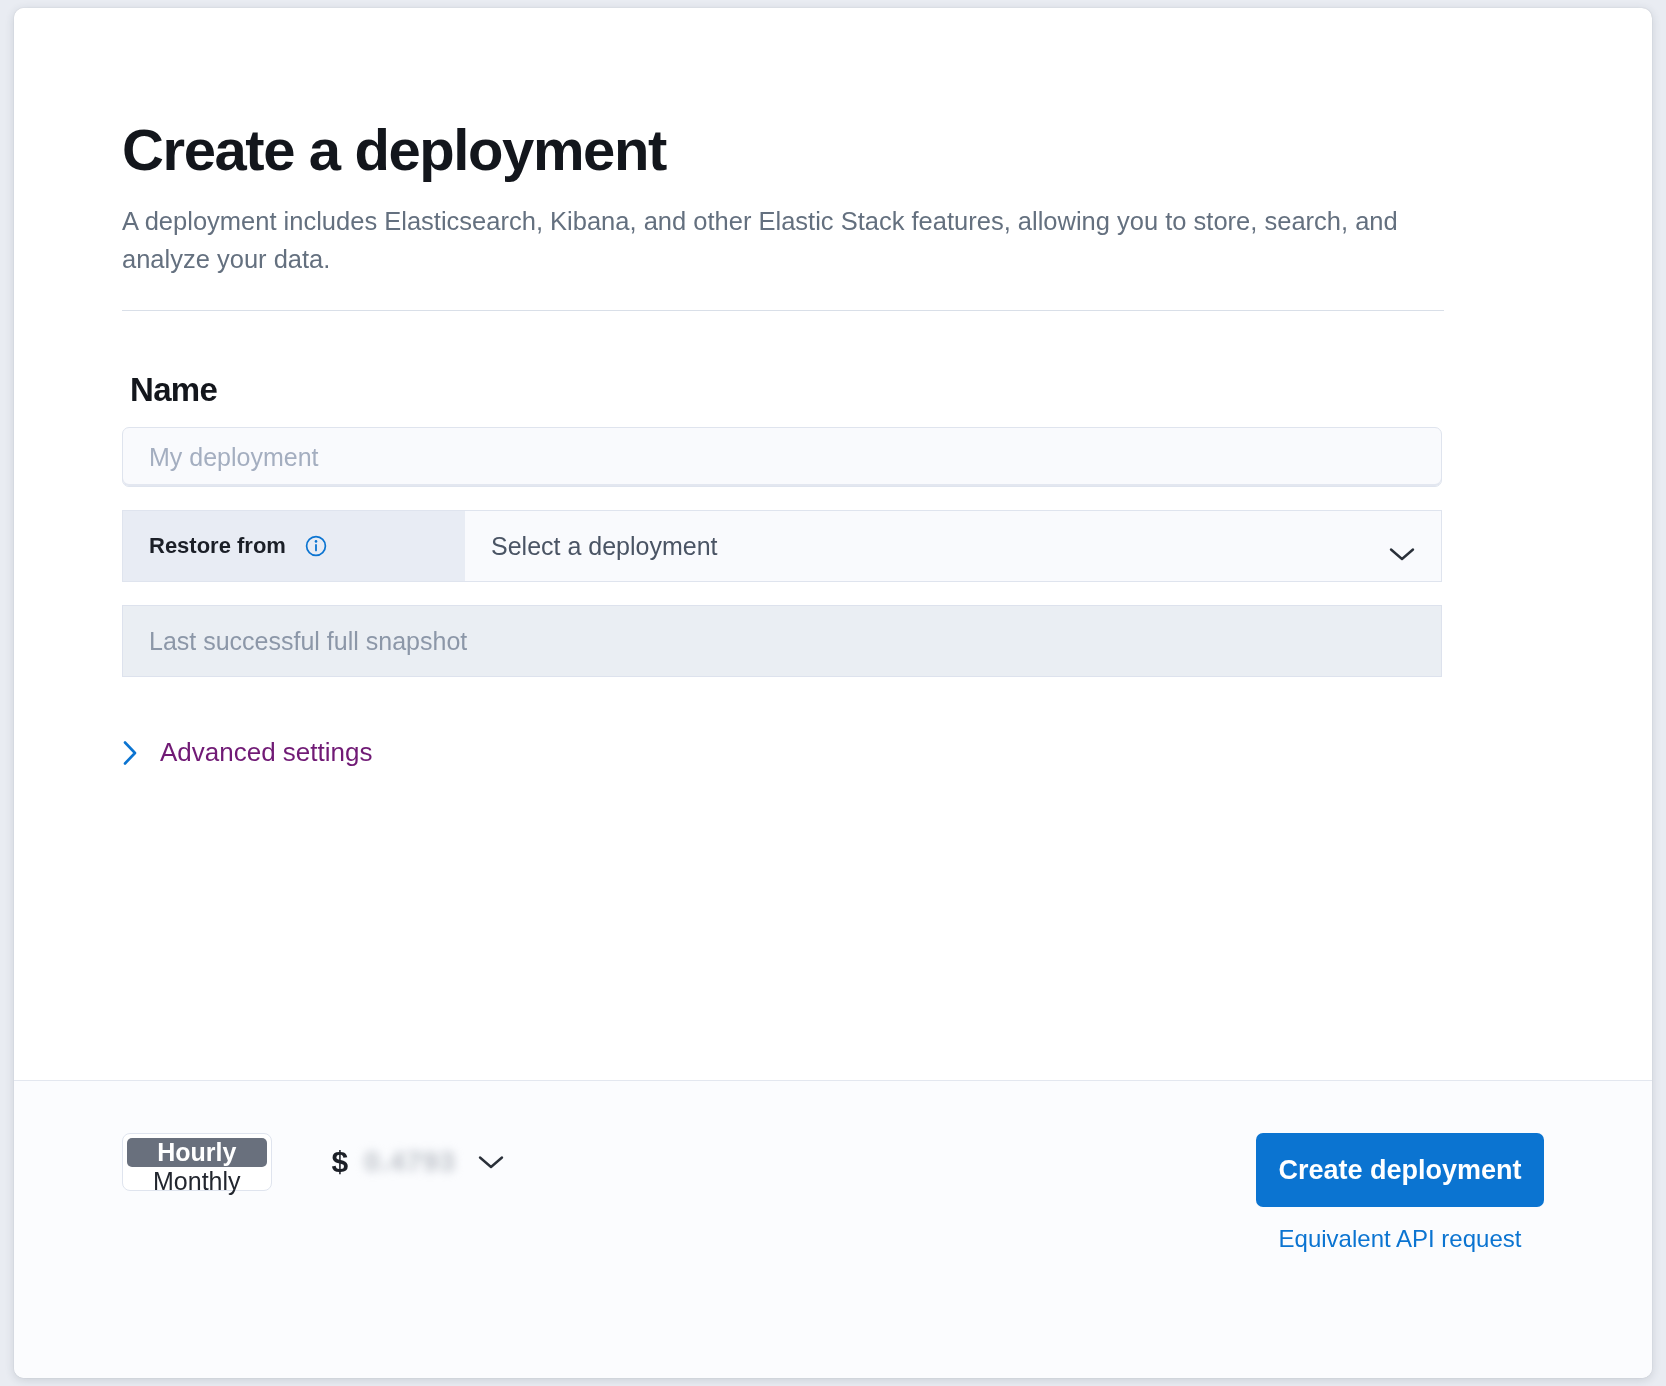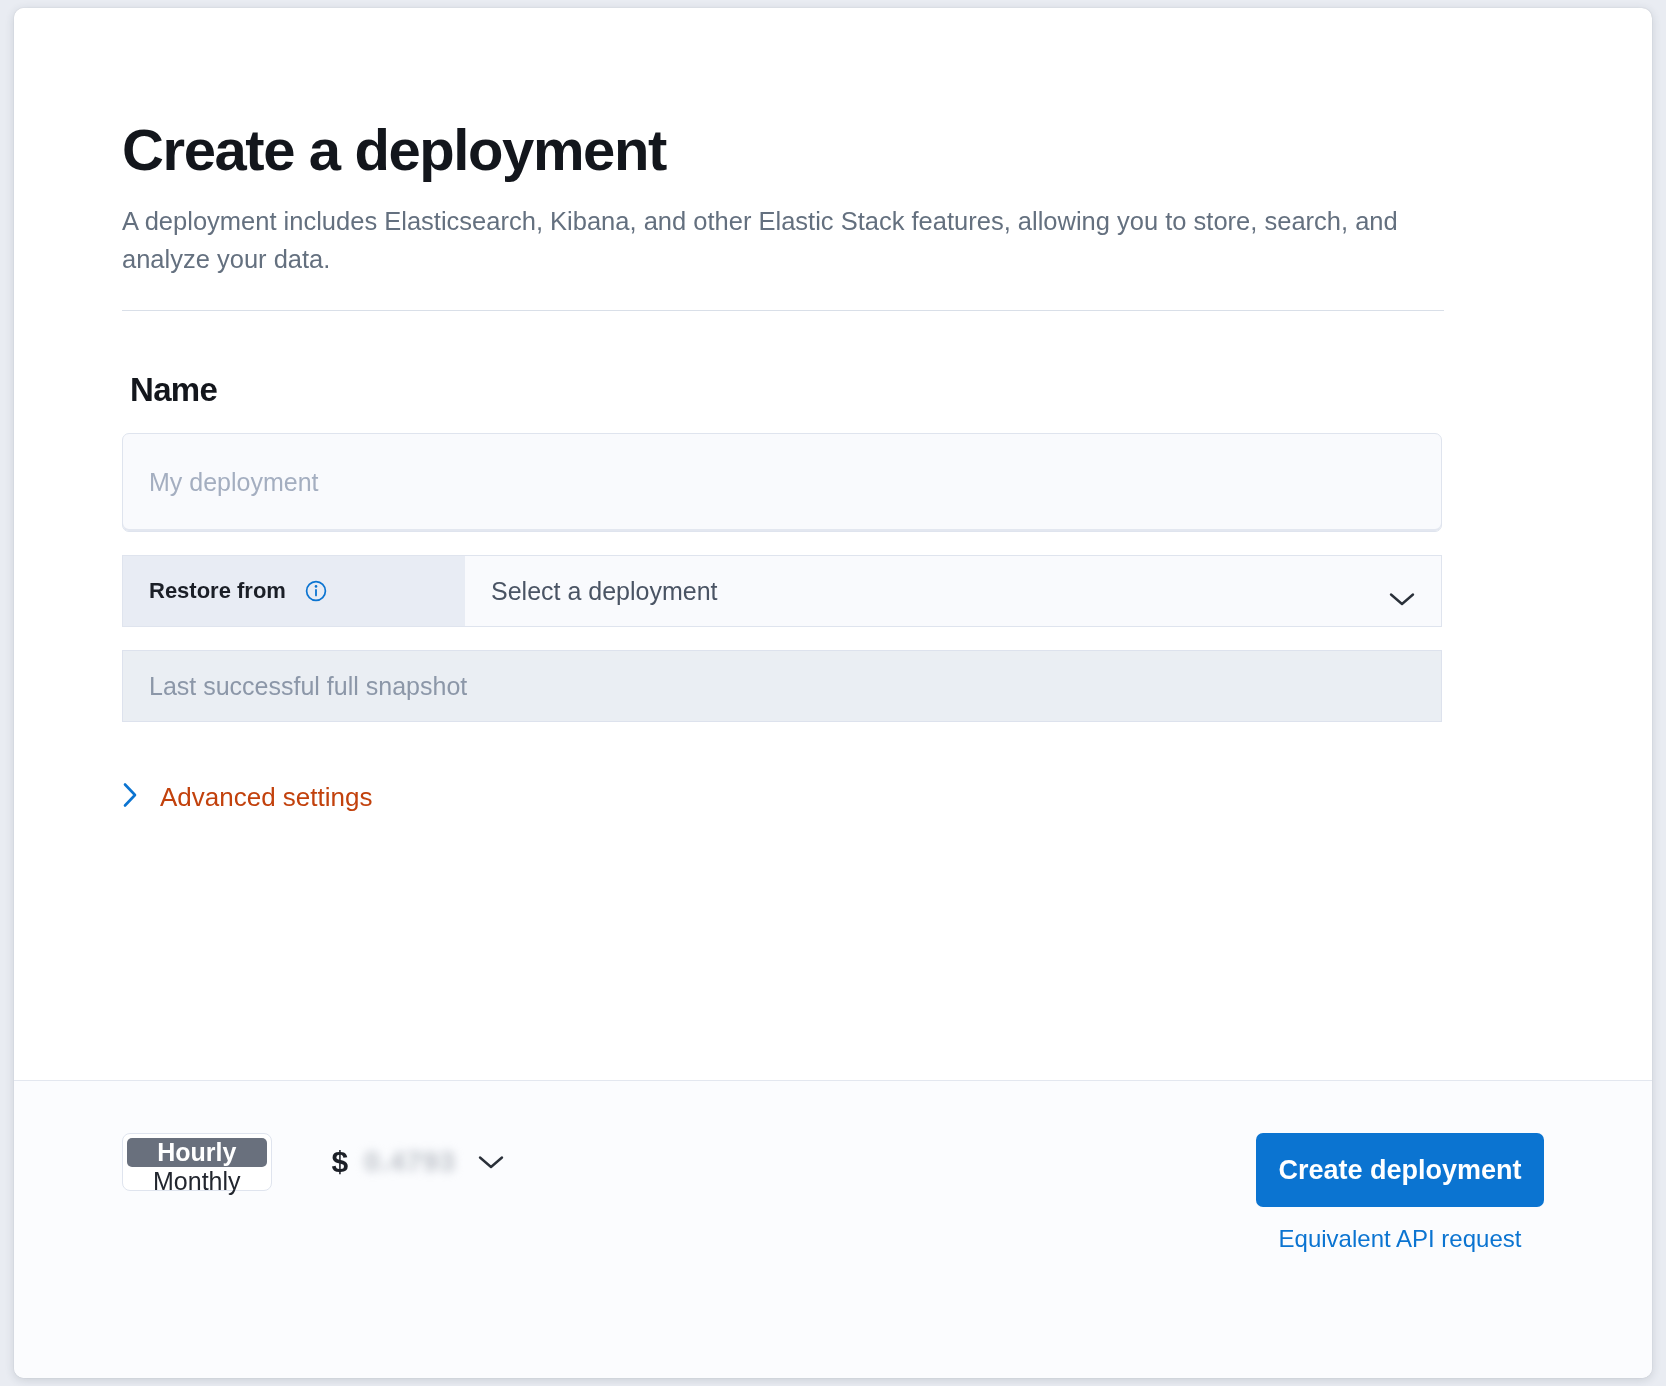"My deployment" .name-input { height: 99px -> 60px; margin-top: 24px -> 18px }
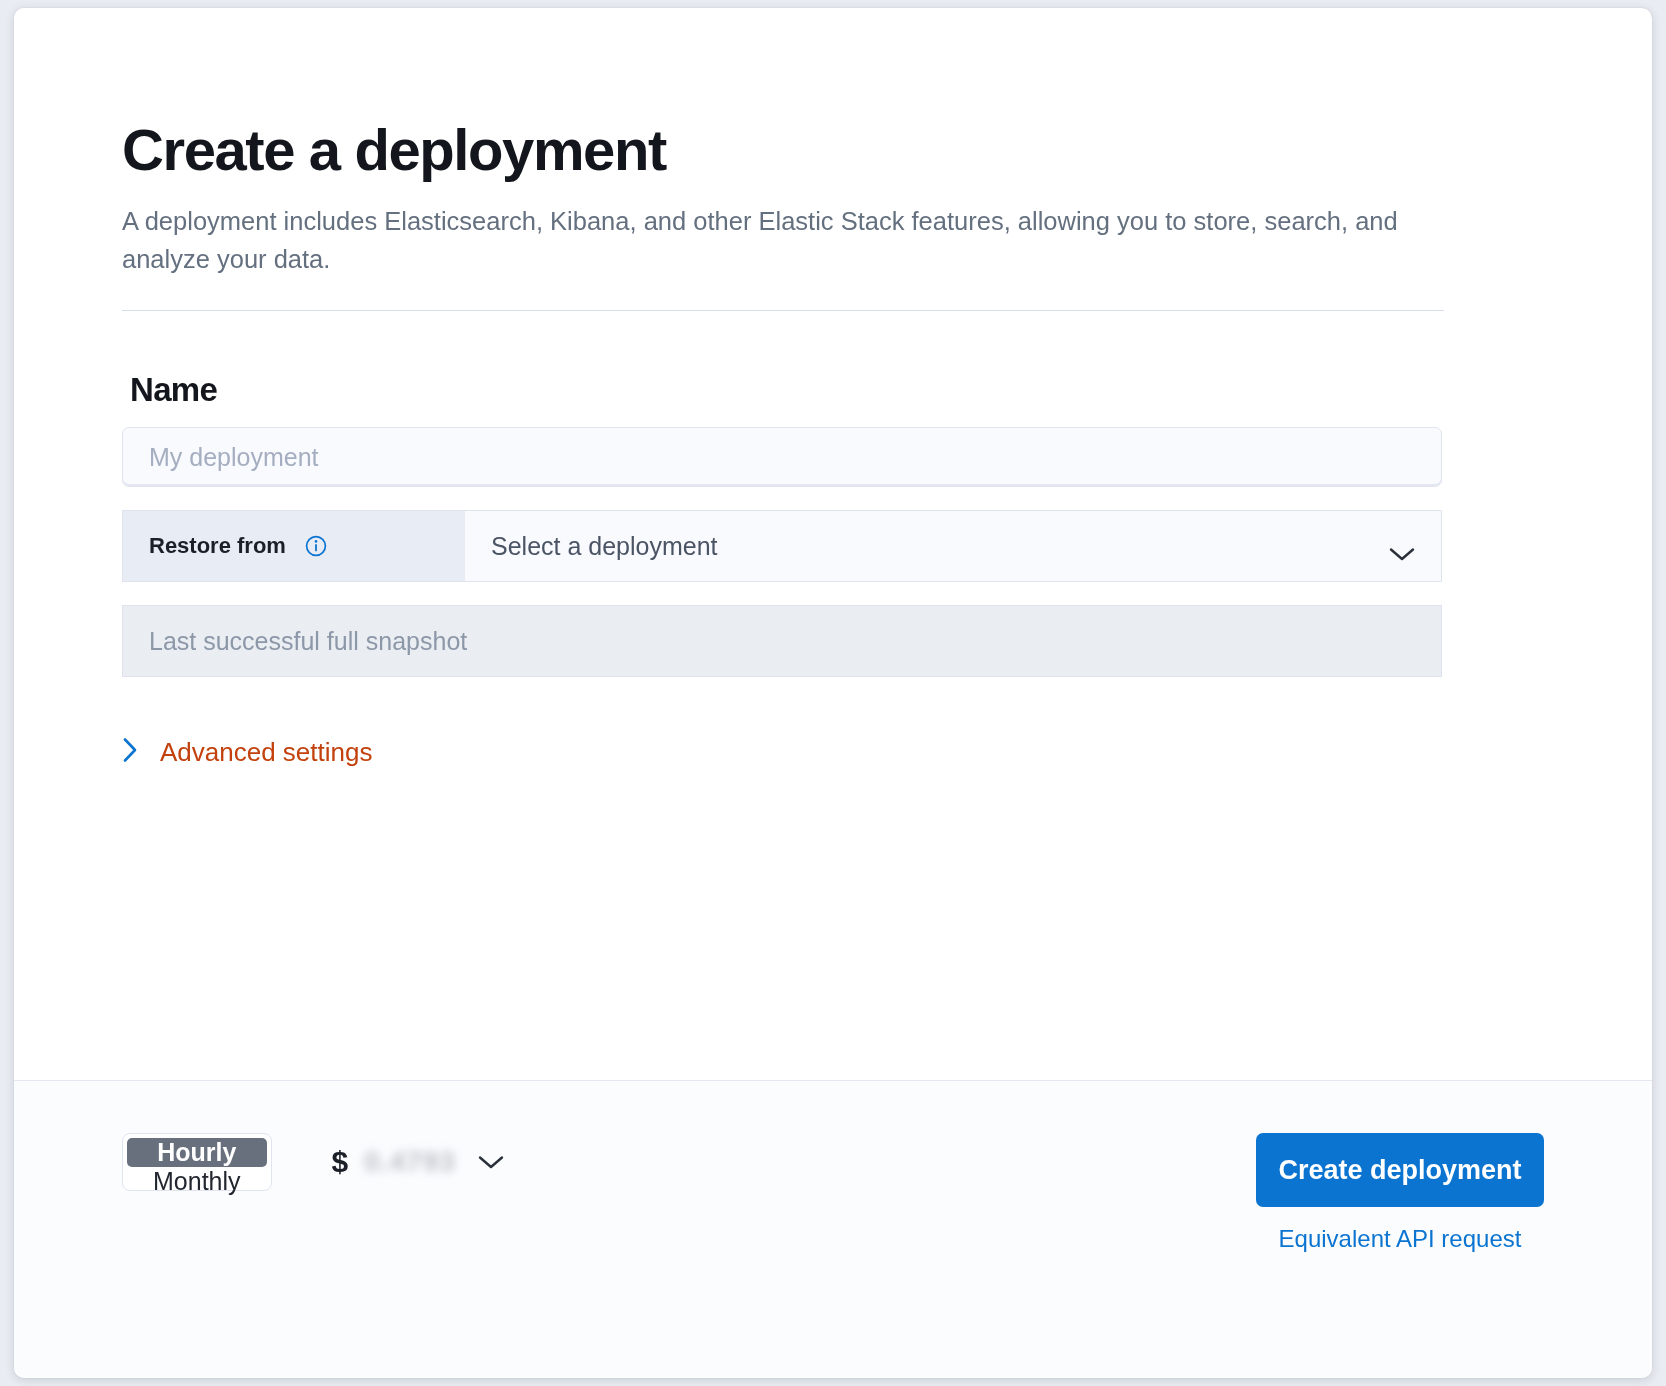"Advanced settings" .advanced { align-items: flex-start -> center; color: #c2410c -> #701a75 }
